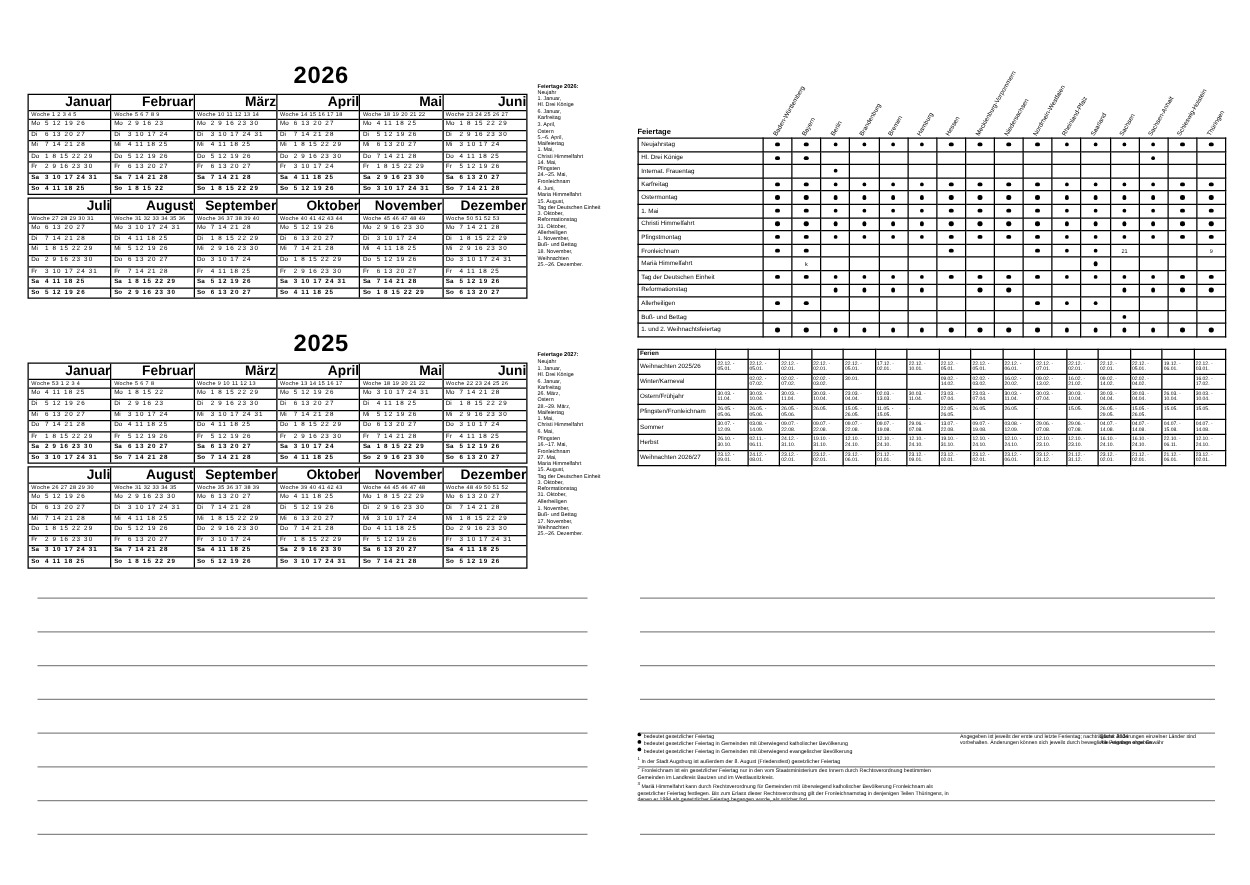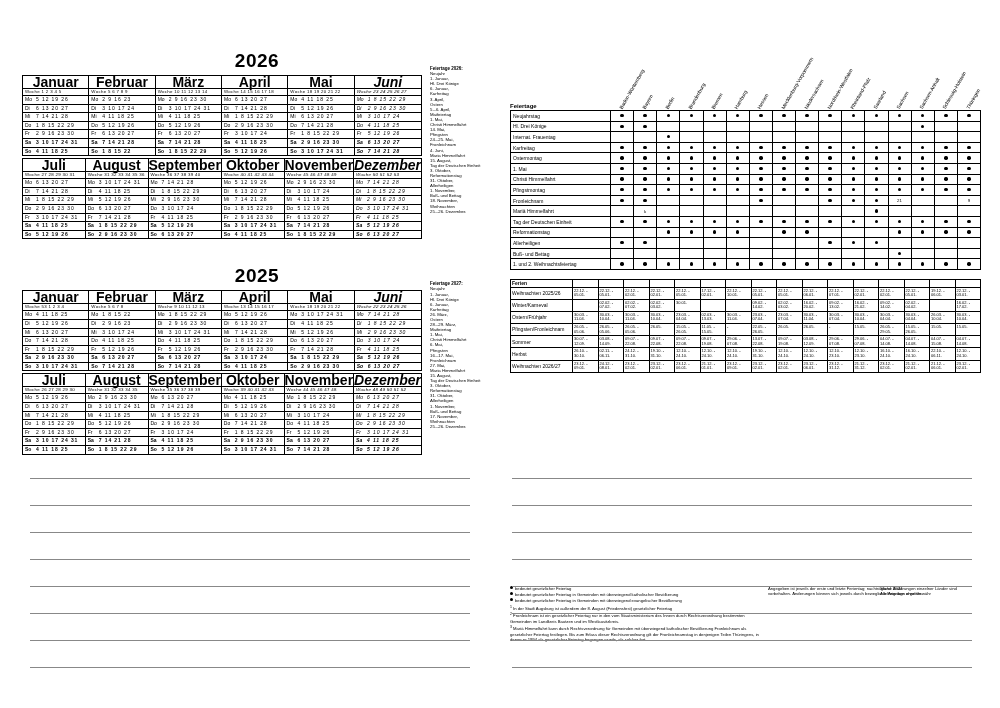"Januar" .month-name { font-size: 14px -> 11px; text-align: center -> right }
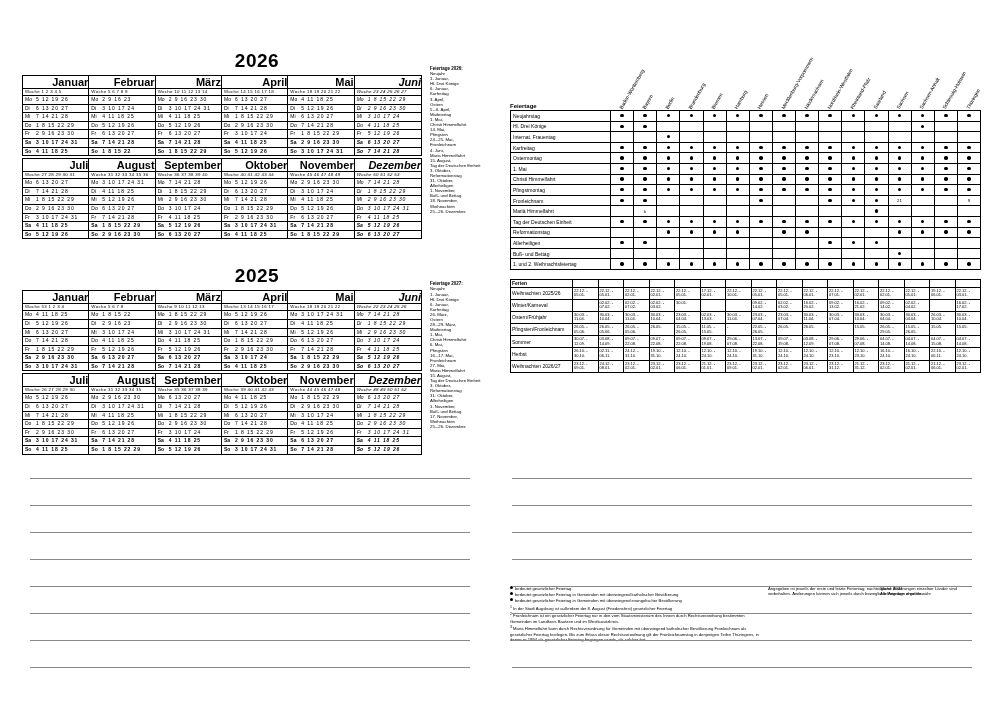"Juni" .month:last-child { font-style: italic -> none }
